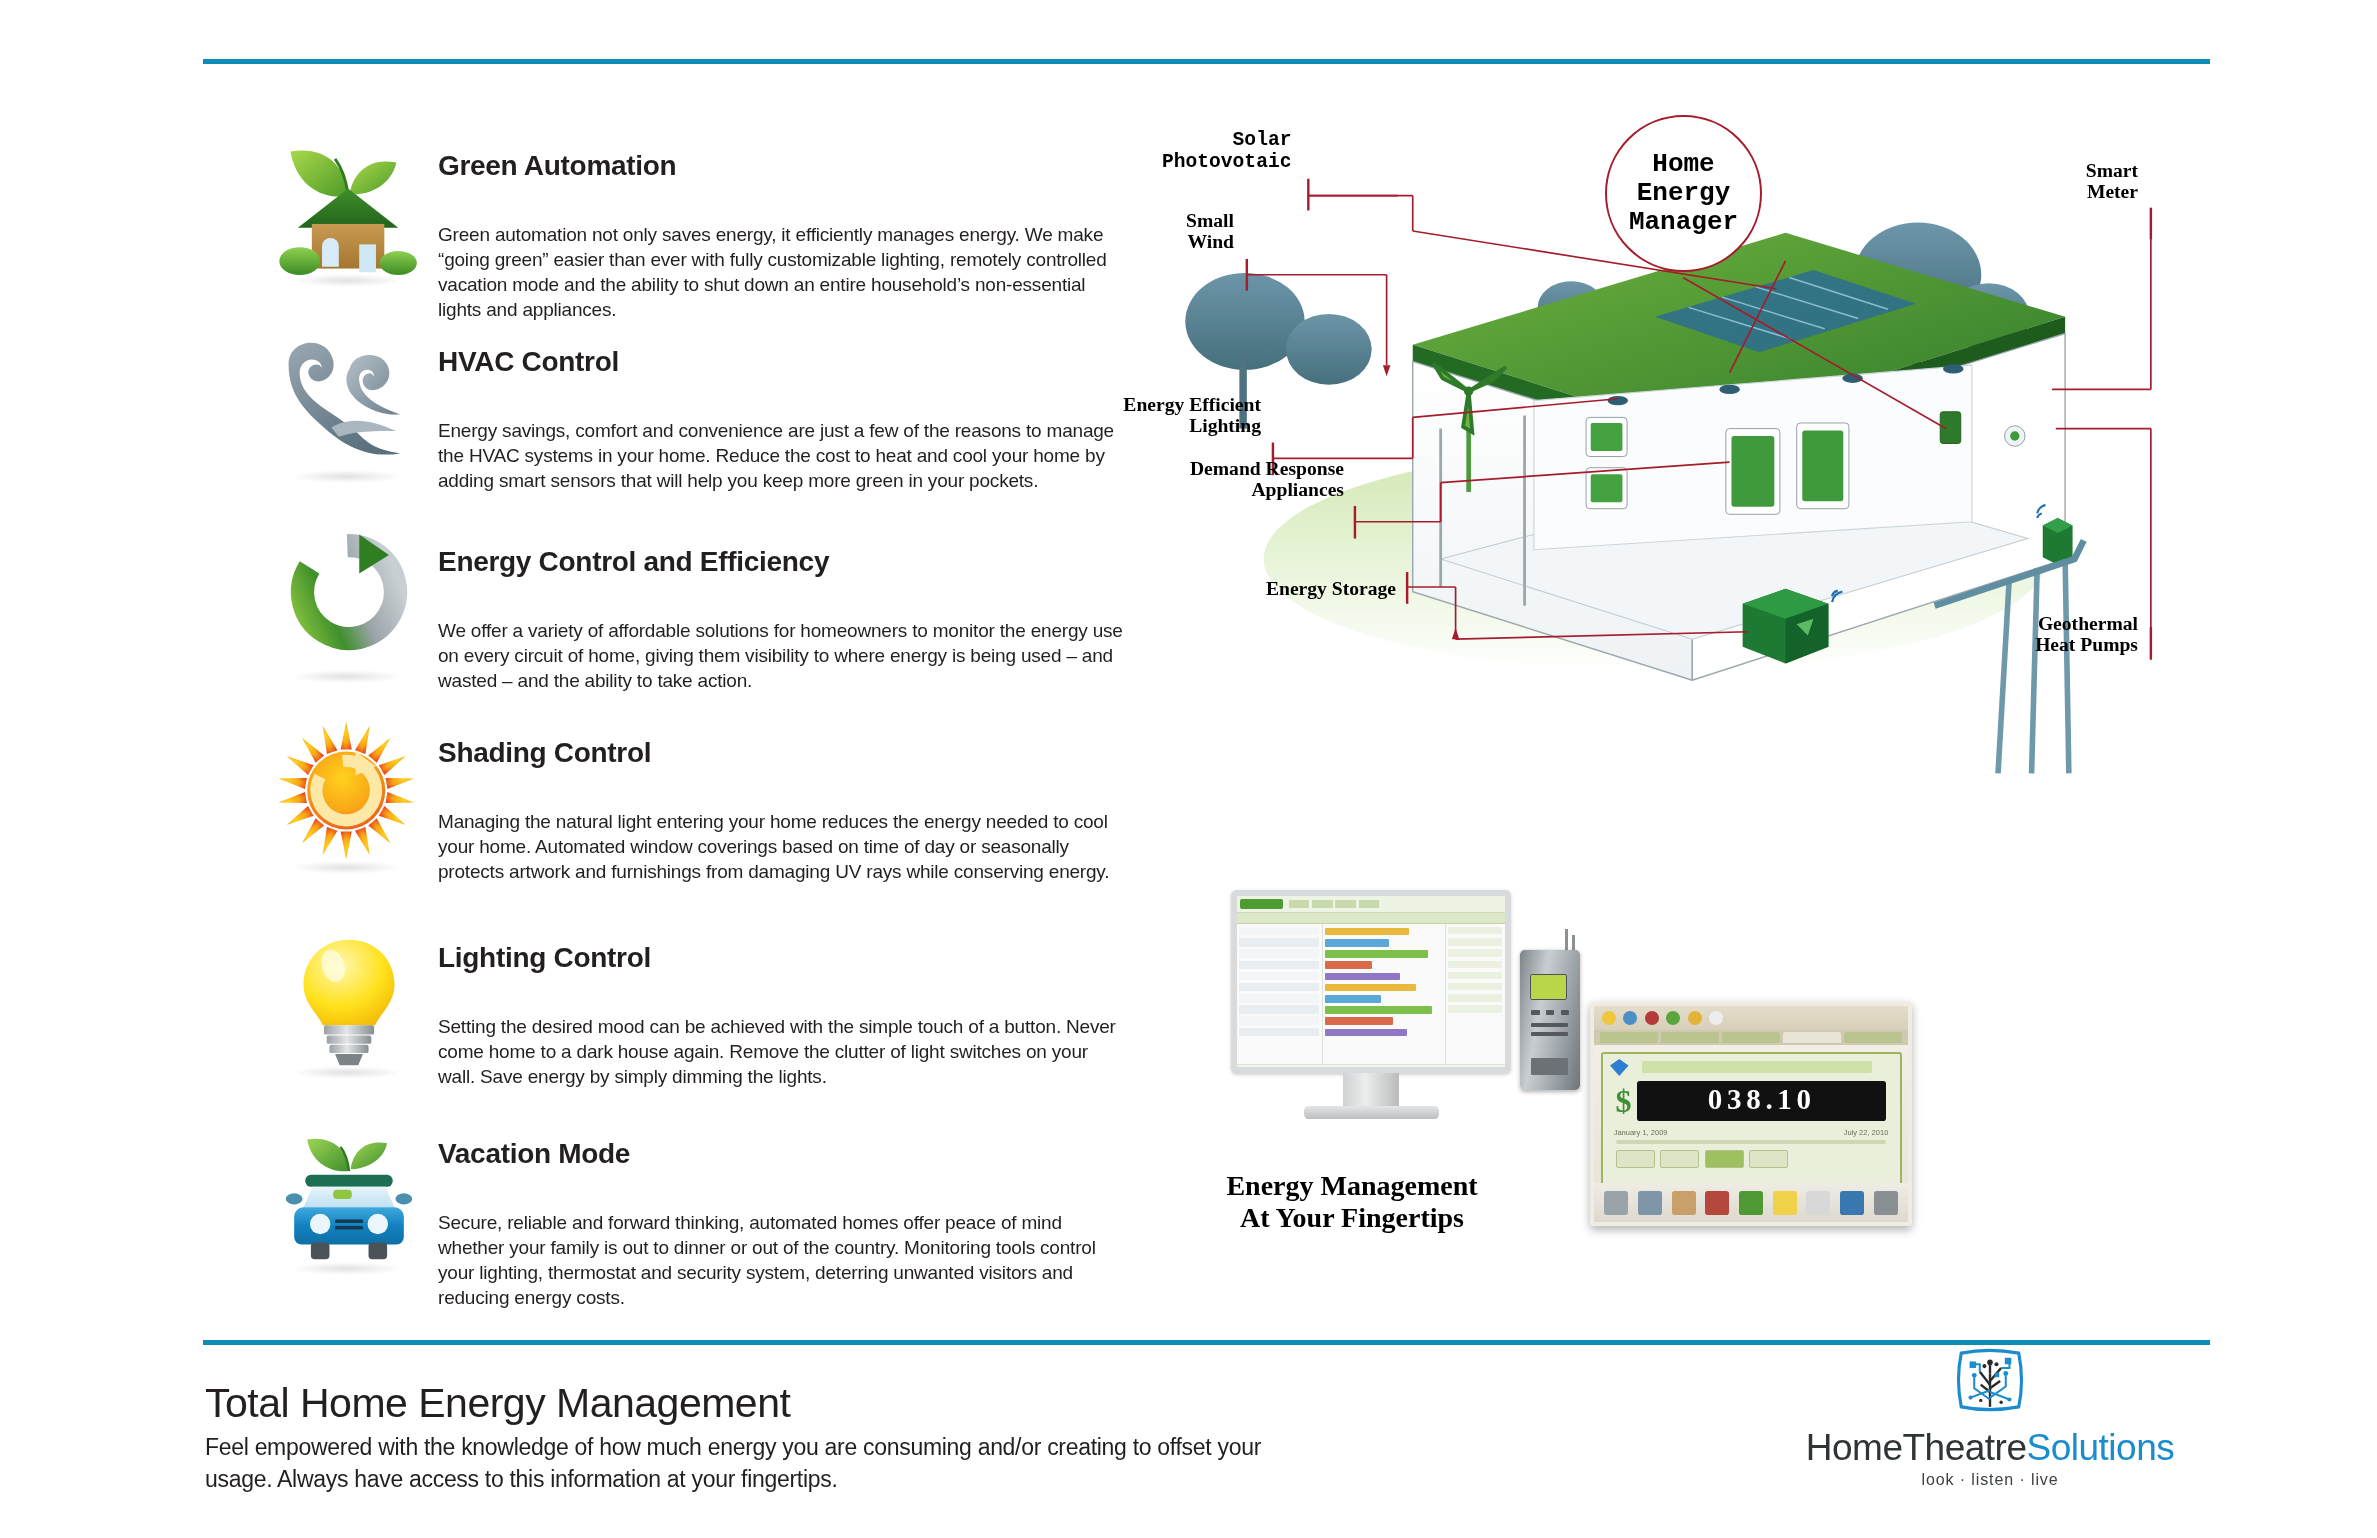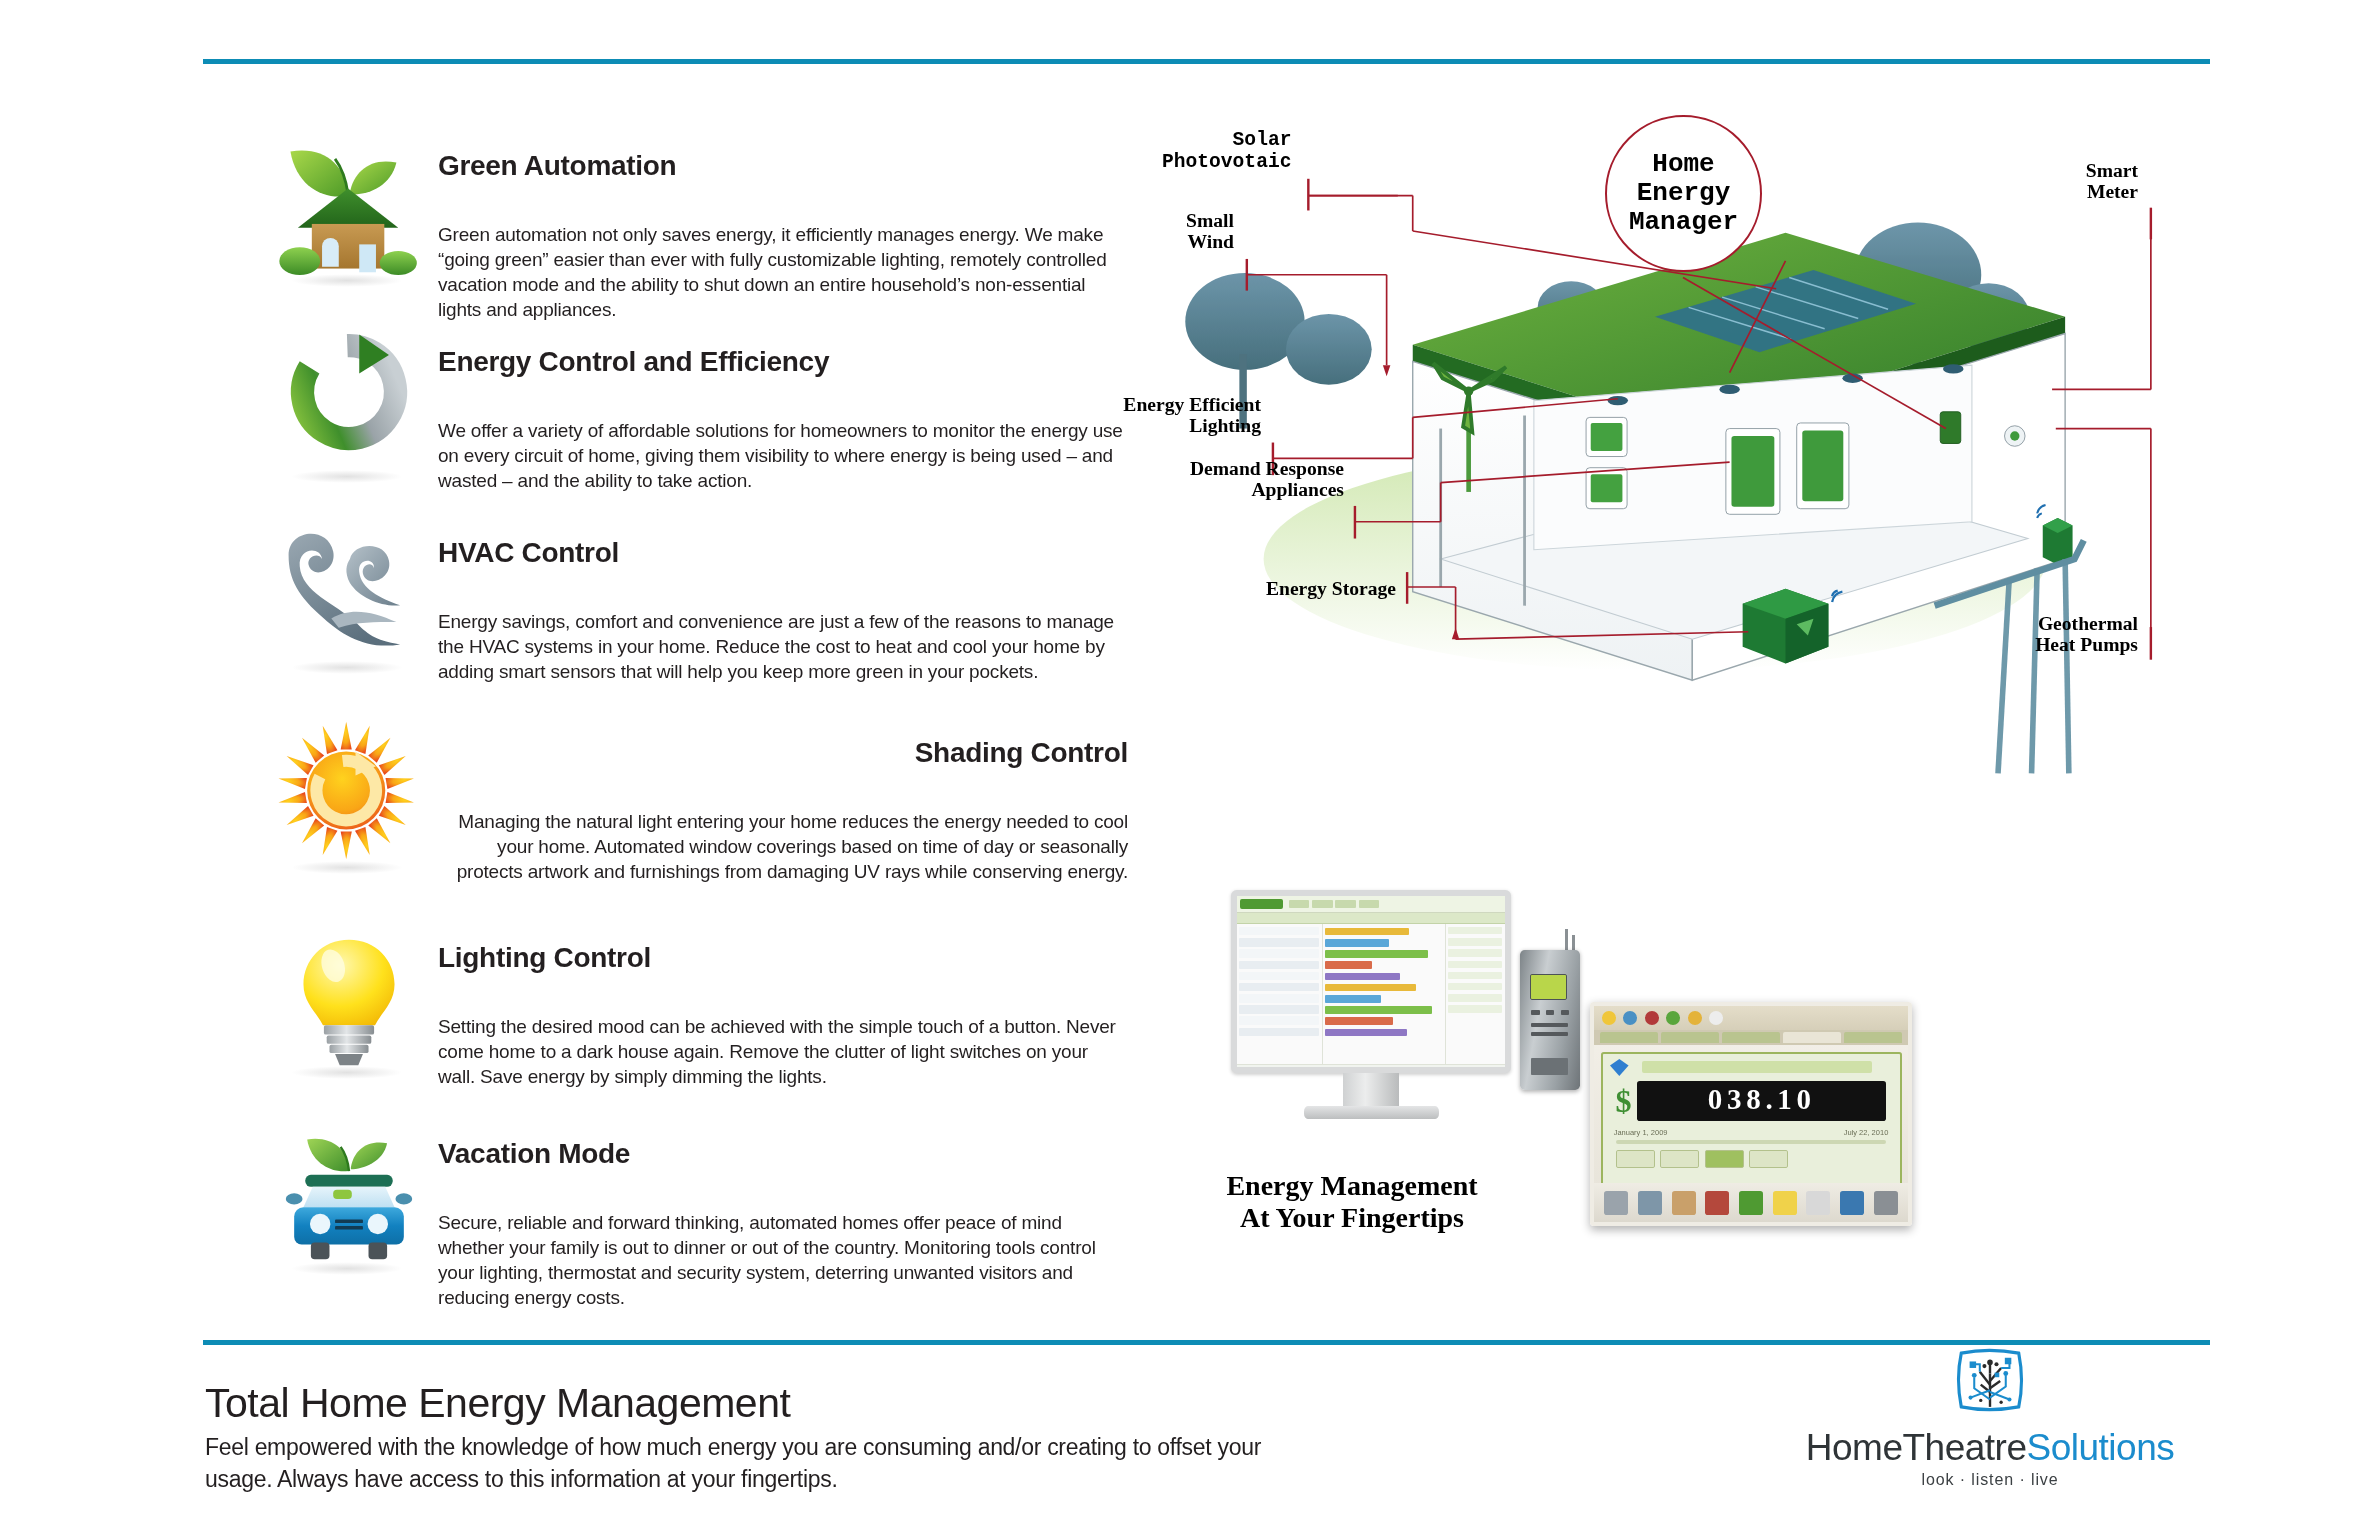"Energy Control and Efficiency" div.feature { order: before "HVAC Control" -> after "HVAC Control" }
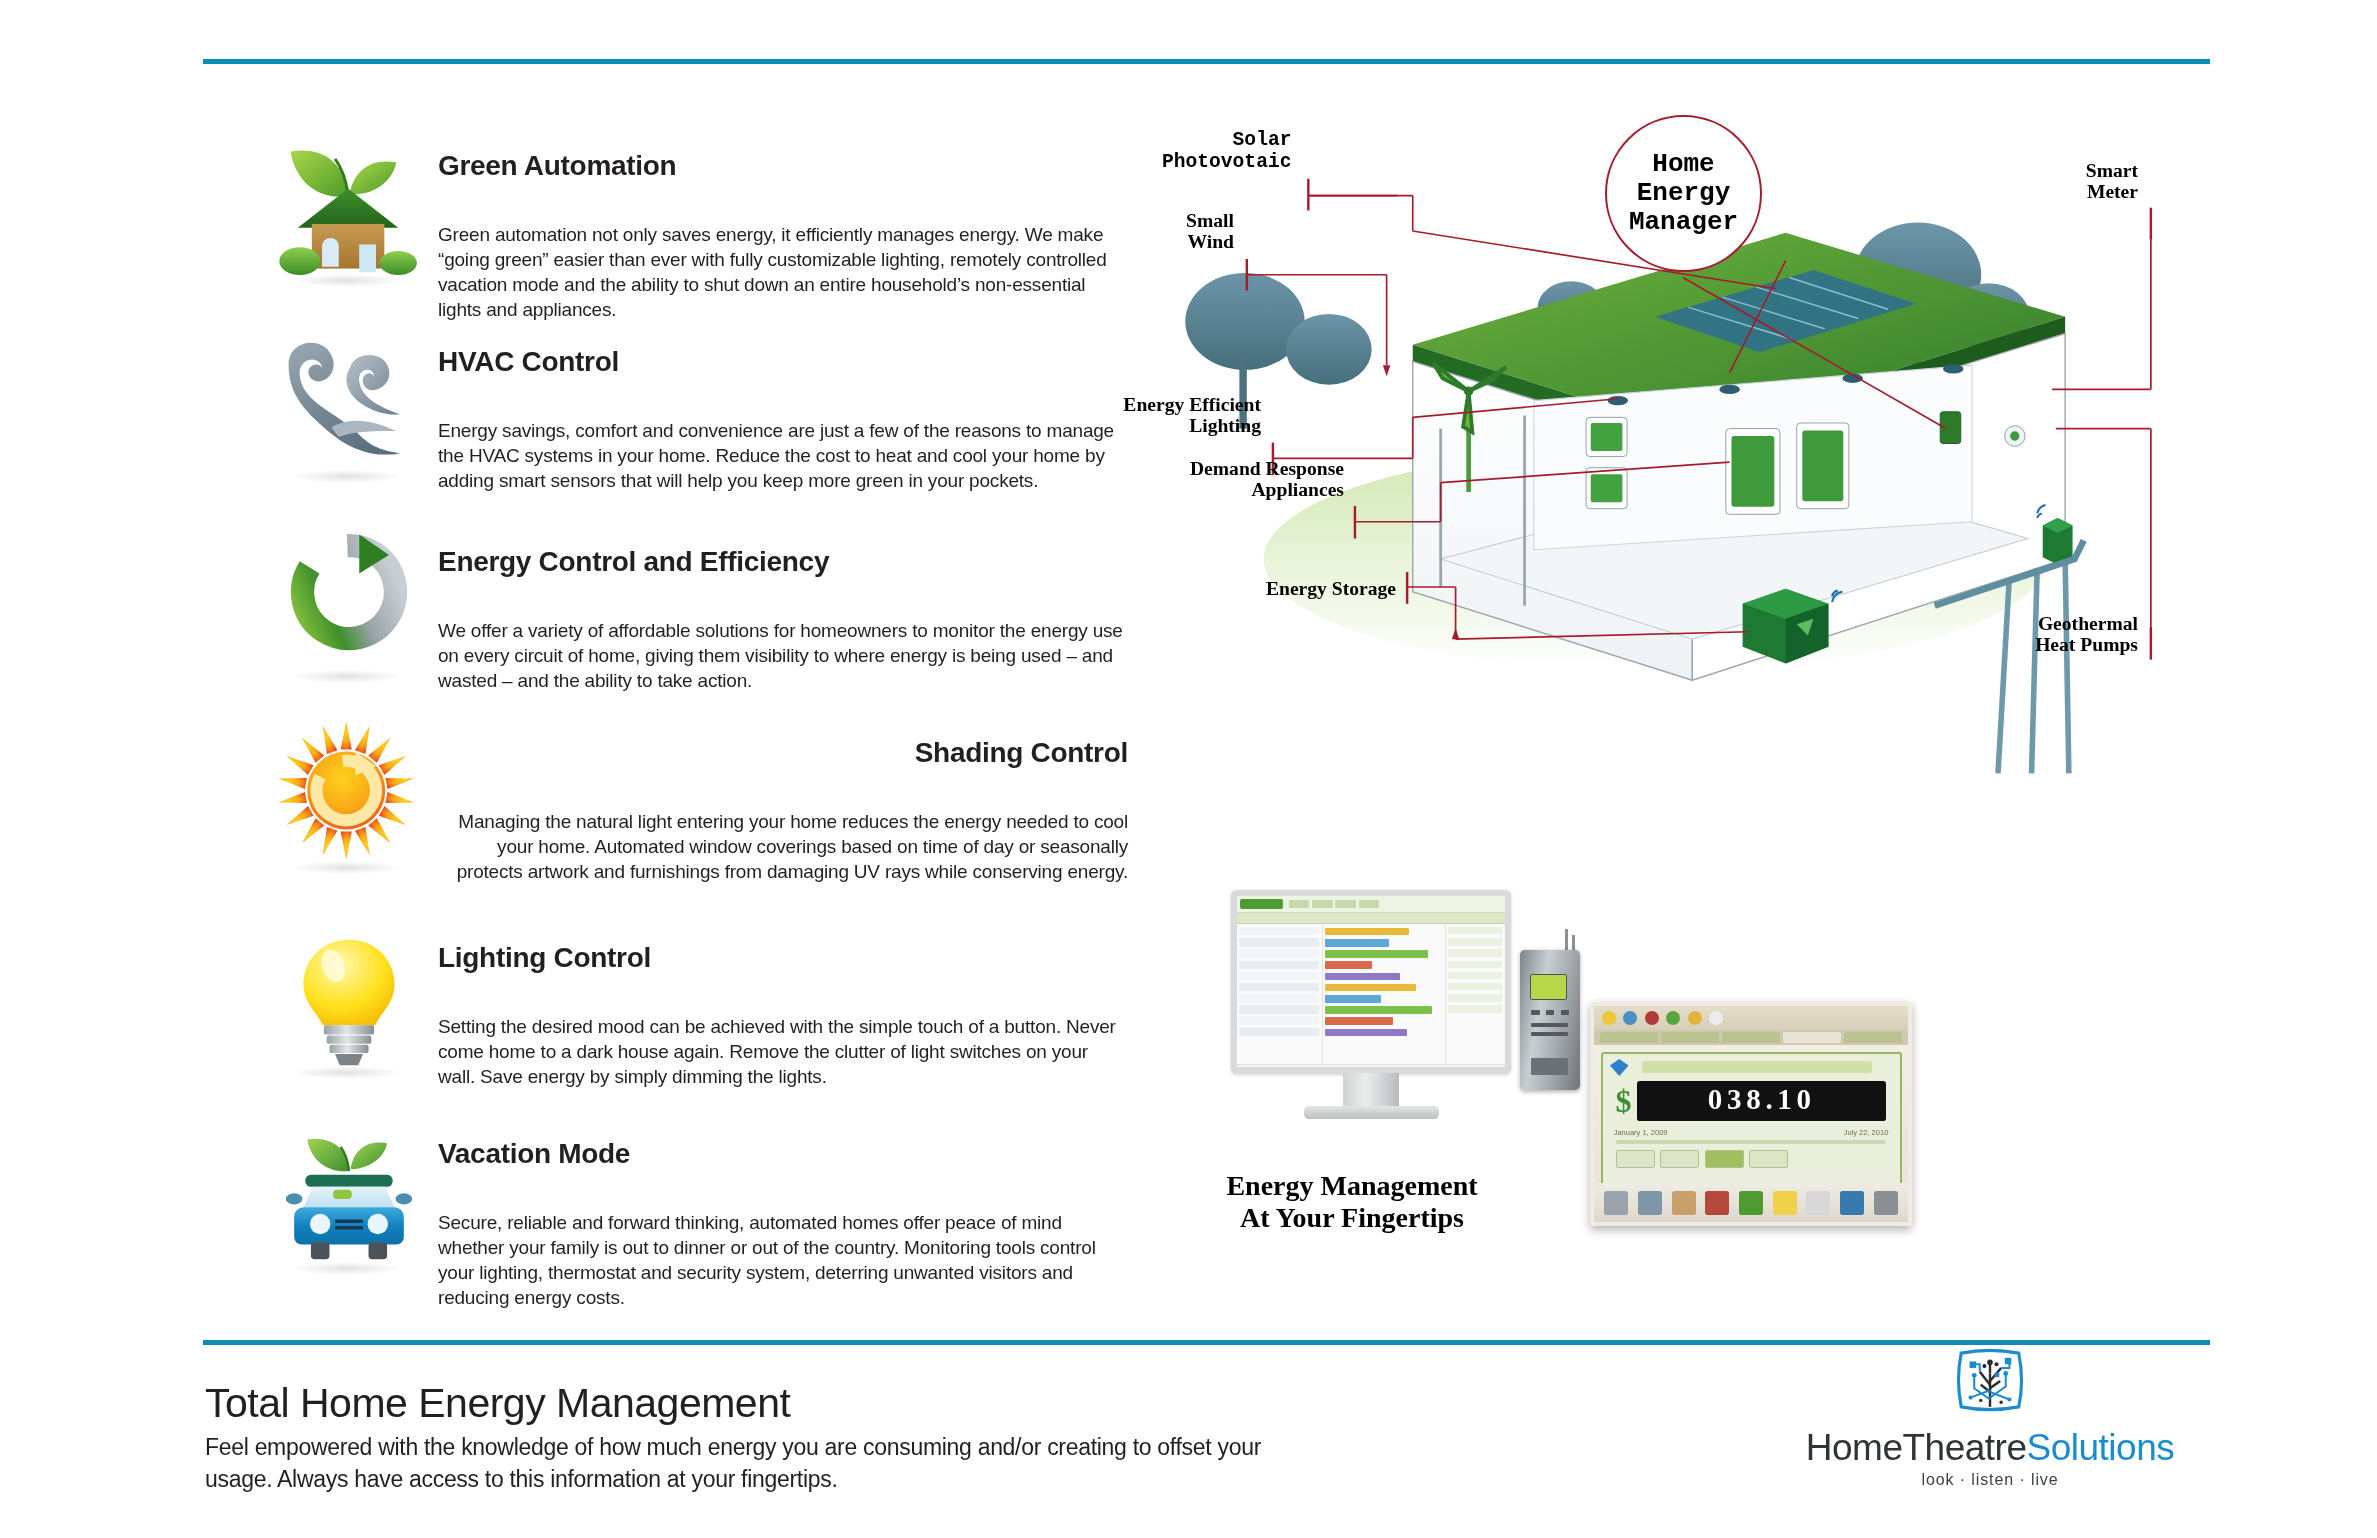"Shading Control" .feat-3 { text-align: right -> none }
